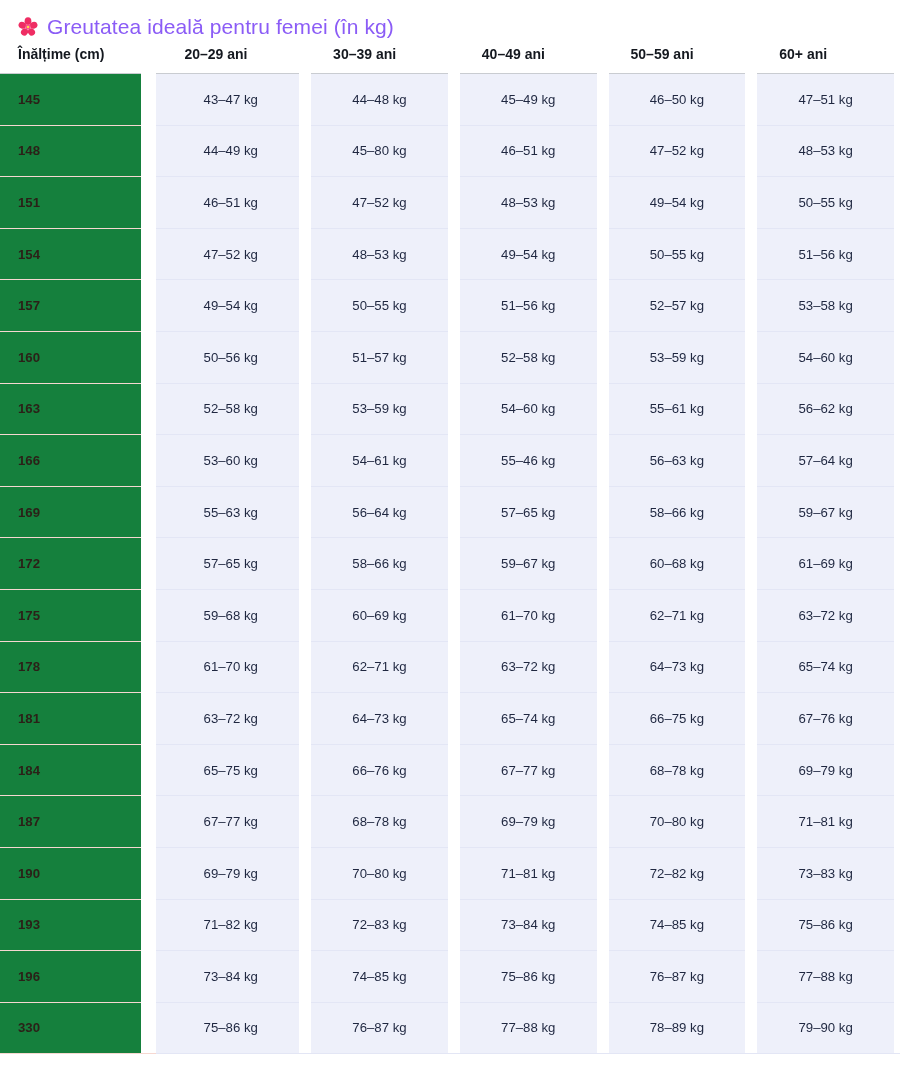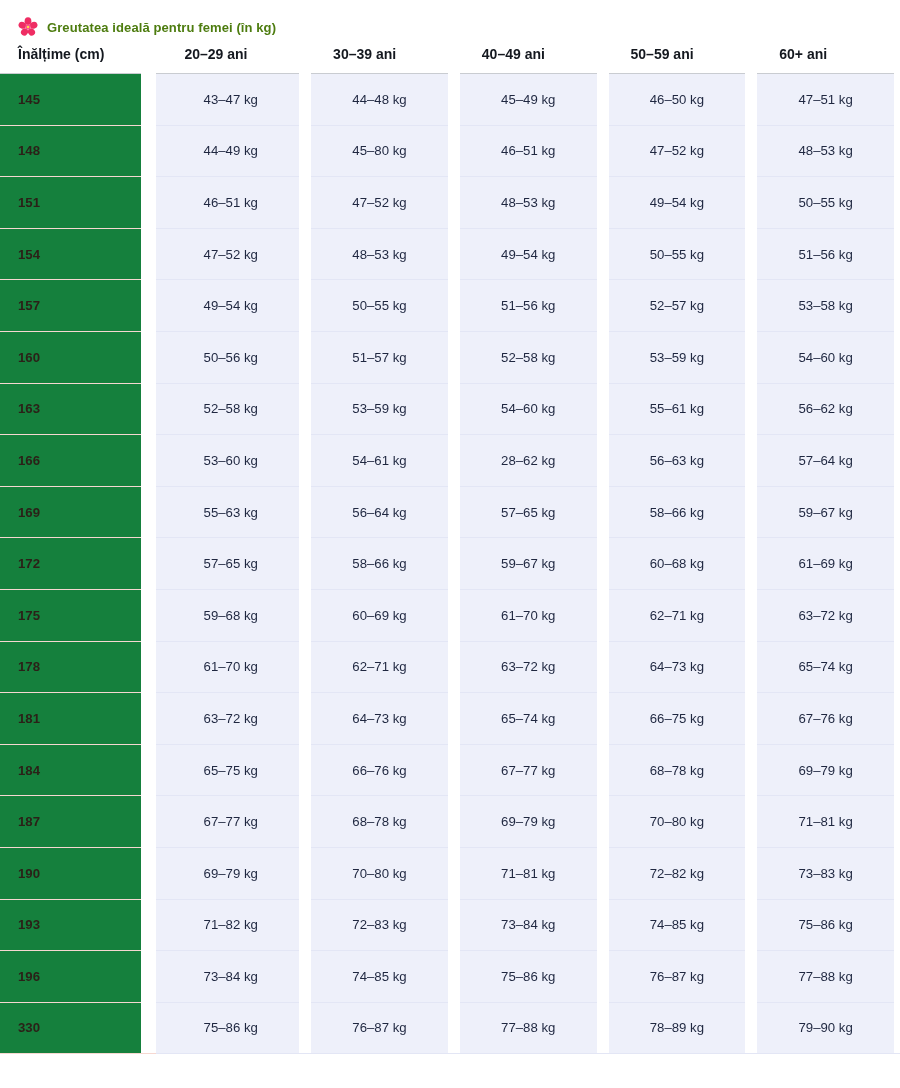"Greutatea ideală pentru femei (în" .title-text { color: #4d7c0f -> #8b5cf6; font-size: 13px -> 21px; font-weight: bold -> normal }
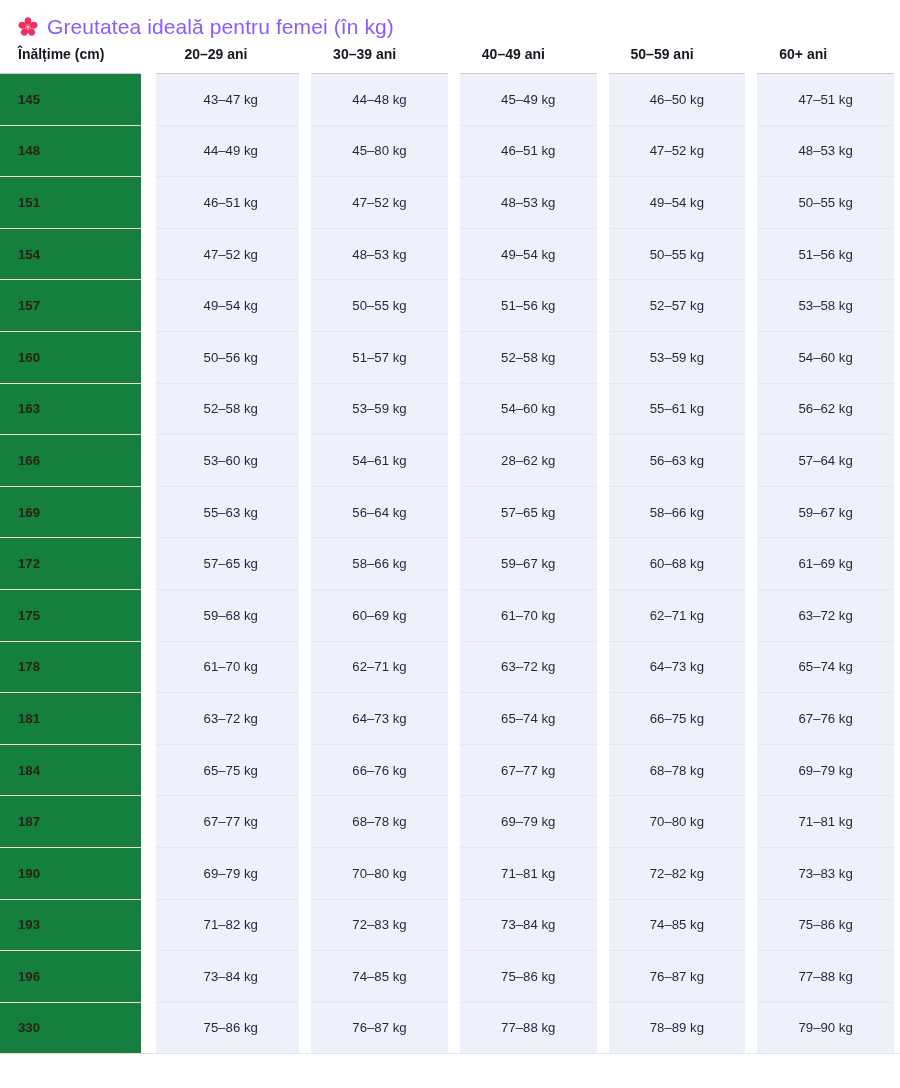"28–62 kg" td.cell-val { text: 28–62 -> 55–46 }
